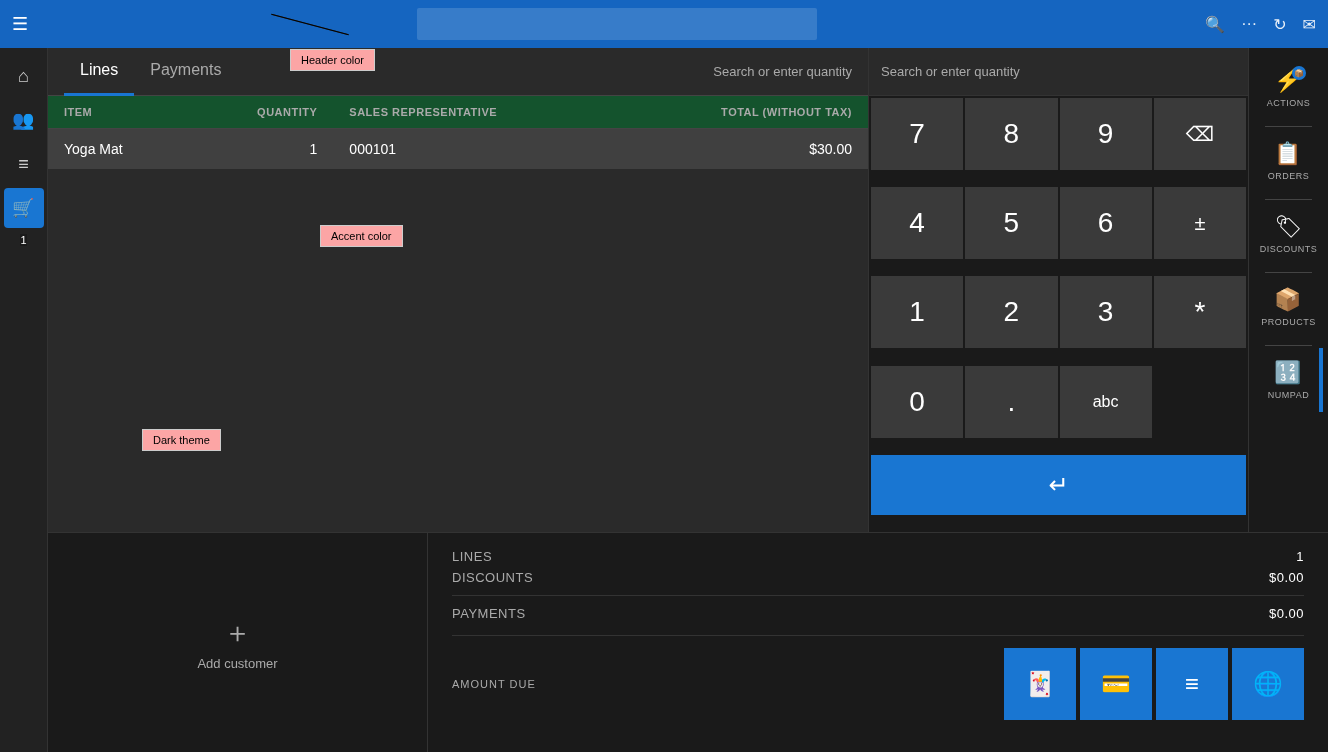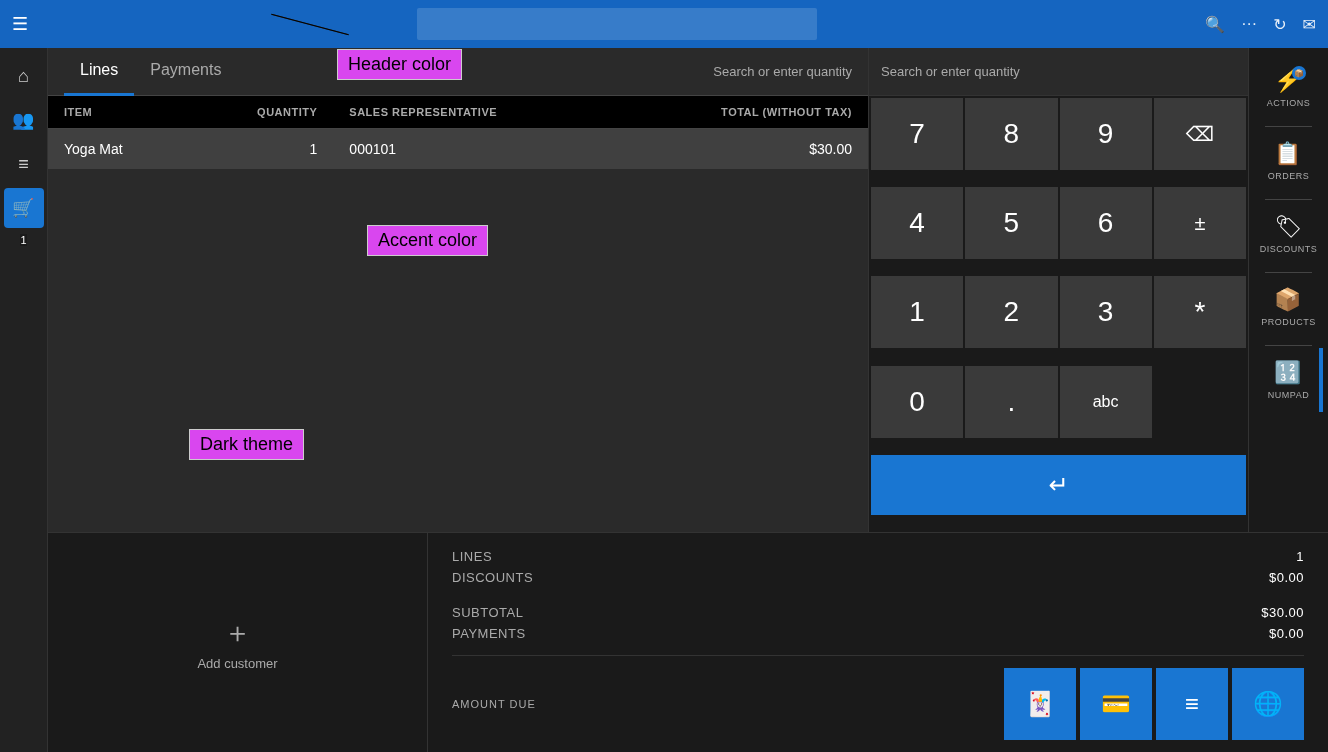"Header color" .annotation { background: #d946ef -> #fca5a5; font-size: 18px -> 11px; margin-left: 47px -> none }
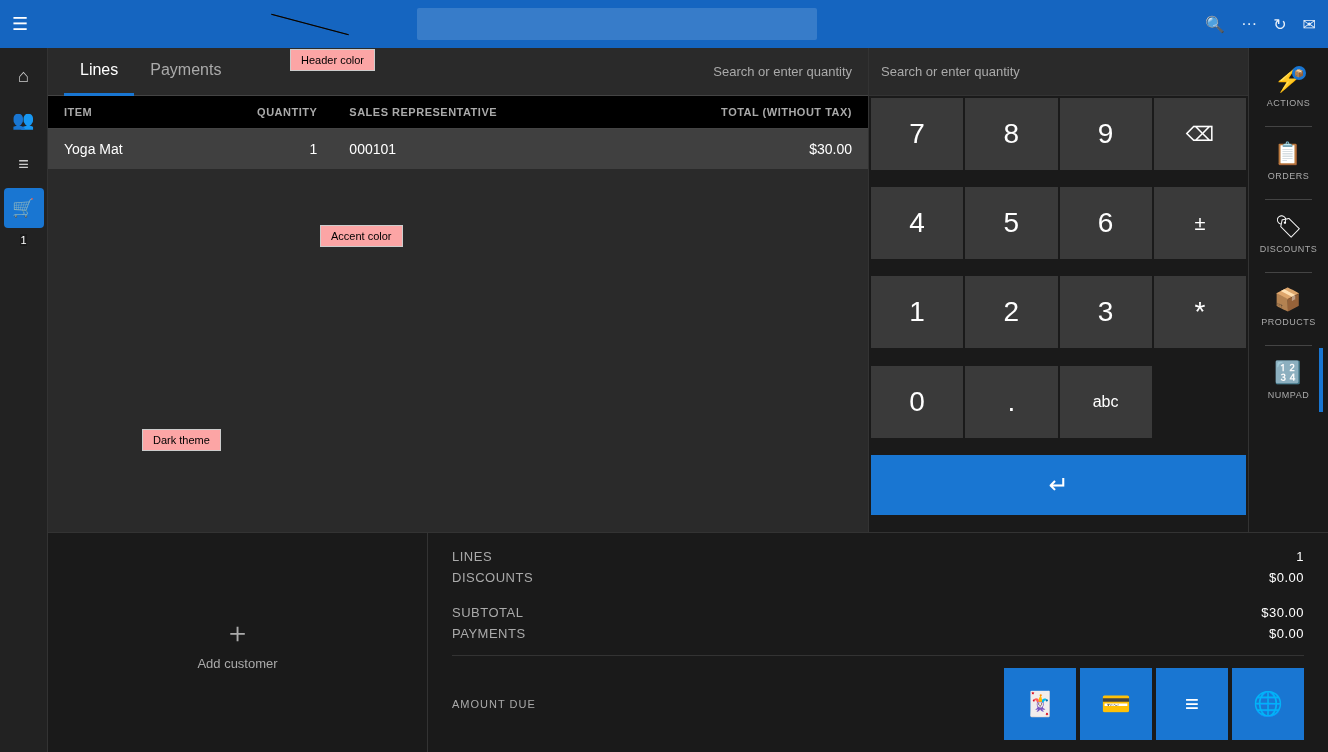"ITEM" .table thead tr th { background: #000000 -> #14532d }
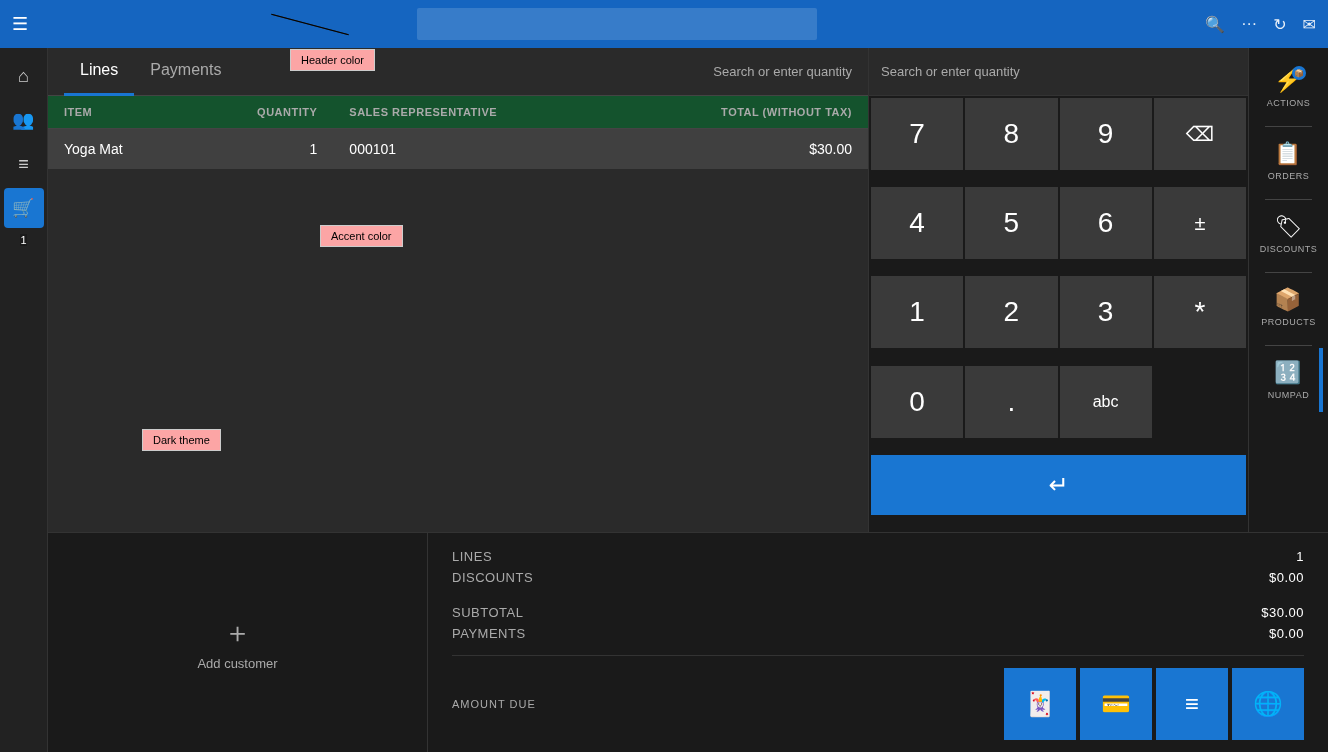"SUBTOTAL" div.summary-row { html: <div> <span>SUBTOTAL</span> <span>$30.00</span> </div> -> none }
